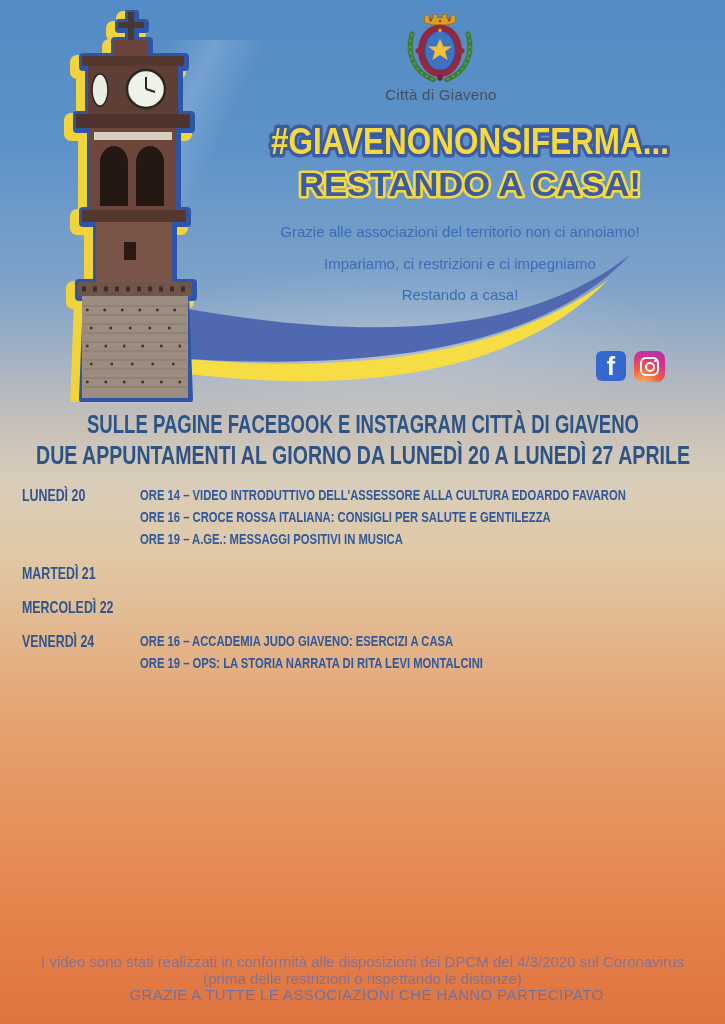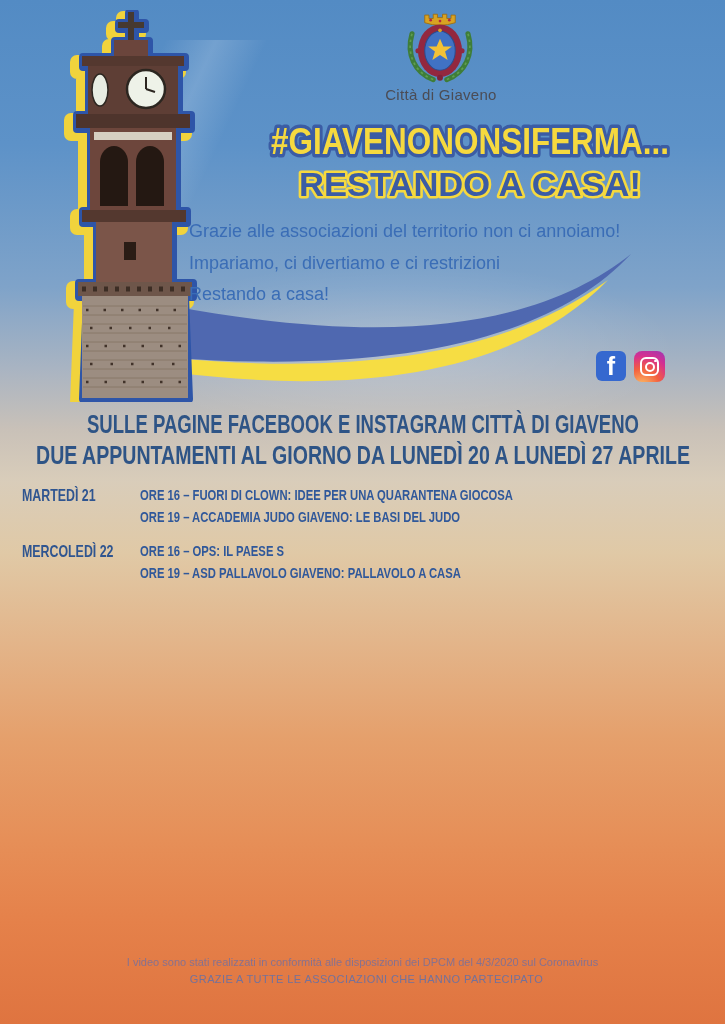"Grazie alle associazioni del territorio" .intro { font-size: 18px -> 15px; left: 189px -> 205px; text-align: left -> center }
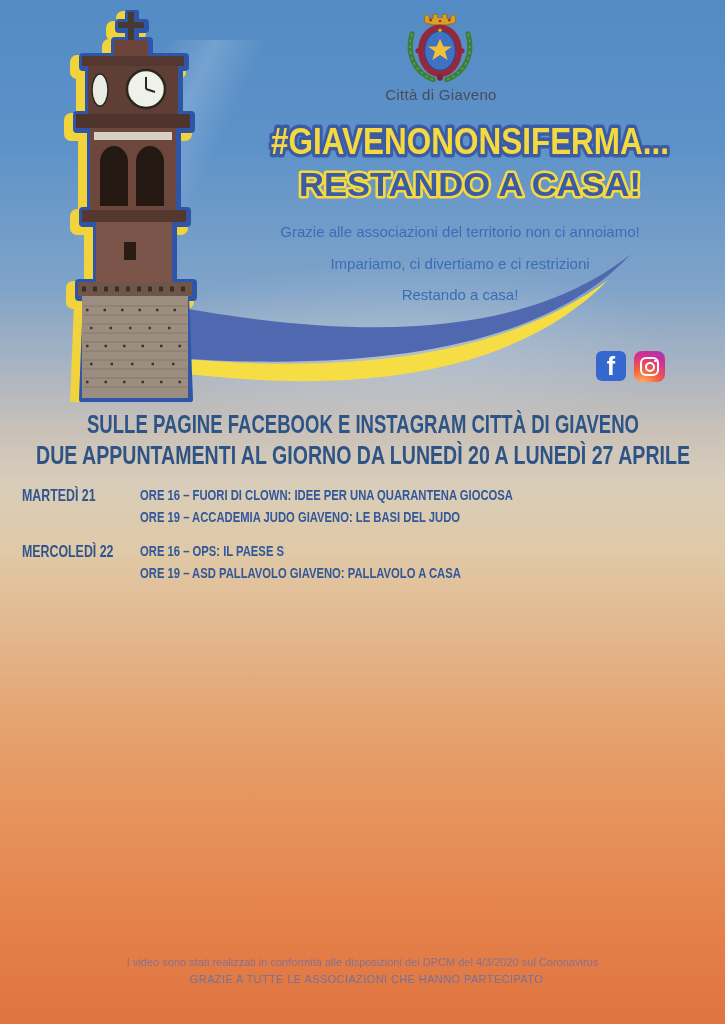"Impariamo, ci divertiamo e ci" div { text: divertiamo e ci restrizioni -> restrizioni e ci impegniamo }
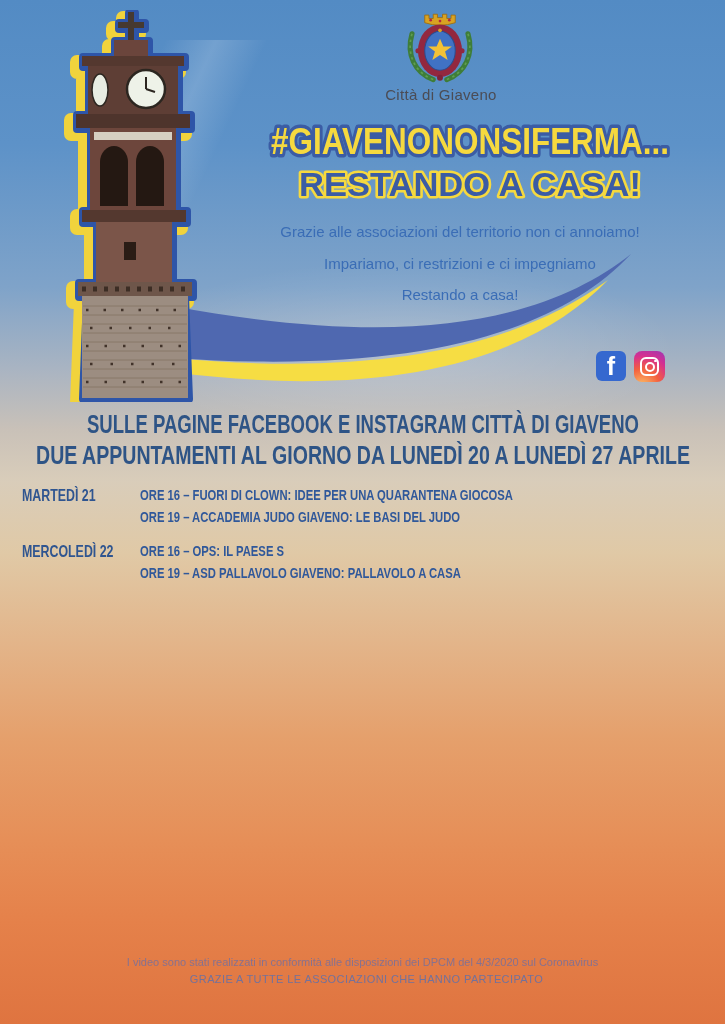"LUNEDÌ 20" div.day-row { html: none -> <div> <div>LUNEDÌ 20</div> <div> <div>ORE 14 – VIDEO INTRODUTTIVO DELL'ASSESSORE ALLA CULTURA EDOARDO FAVARON</div> <div>ORE 16 – CROCE ROSSA ITALIANA: CONSIGLI PER SALUTE E GENTILEZZA</div> <div>ORE 19 – A.GE.: MESSAGGI POSITIVI IN MUSICA</div> </div> </div> }
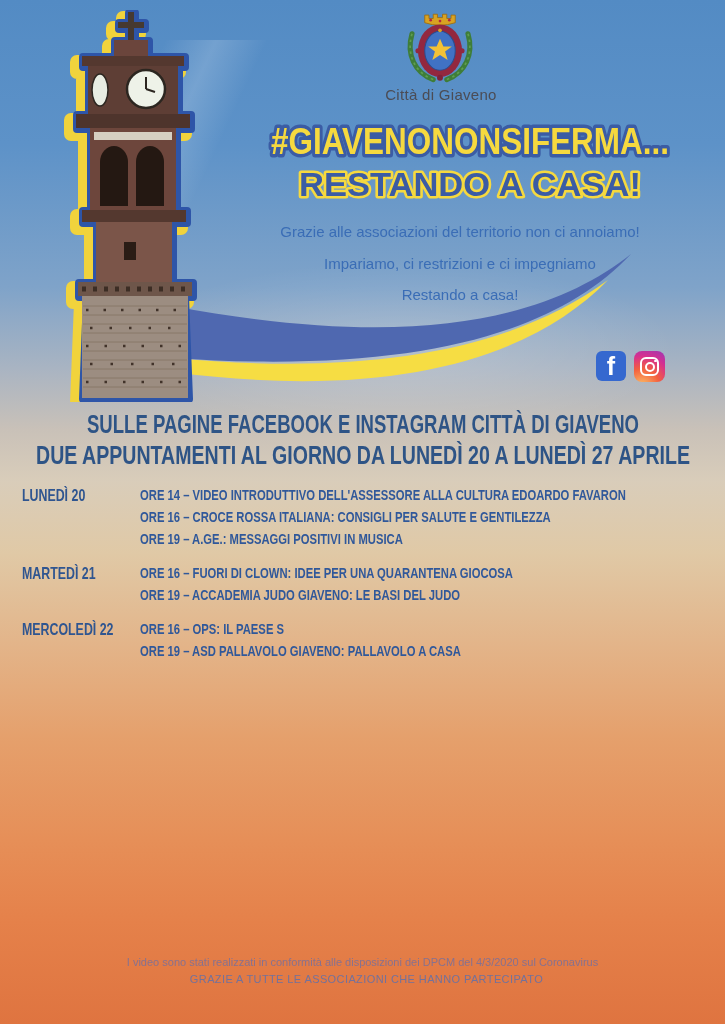"ORE 16 – FUORI DI" div.day-events { html: <div> <div>ORE 16 – FUORI DI CLOWN: IDEE PER UNA QUARANTENA GIOCOSA</div> <div>ORE 19 – ACCADEMIA JUDO GIAVENO: LE BASI DEL JUDO</div> </div> -> none }
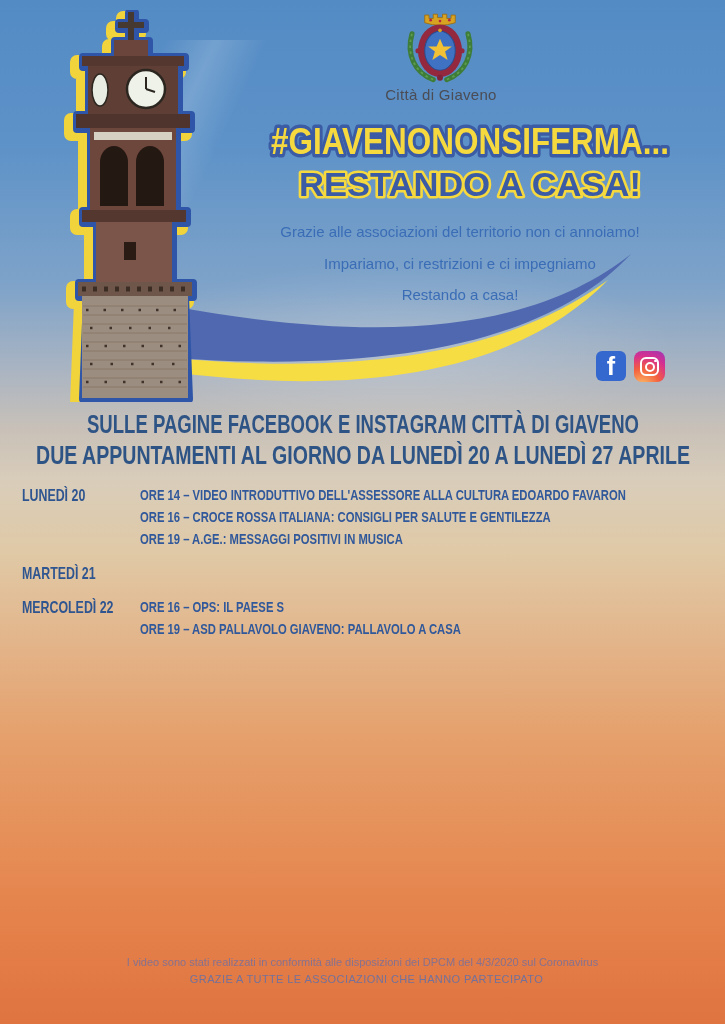"ORE 16 – OPS: IL" div.day-events { html: <div> <div>ORE 16 – OPS: IL PAESE S</div> <div>ORE 19 – ASD PALLAVOLO GIAVENO: PALLAVOLO A CASA</div> </div> -> none }
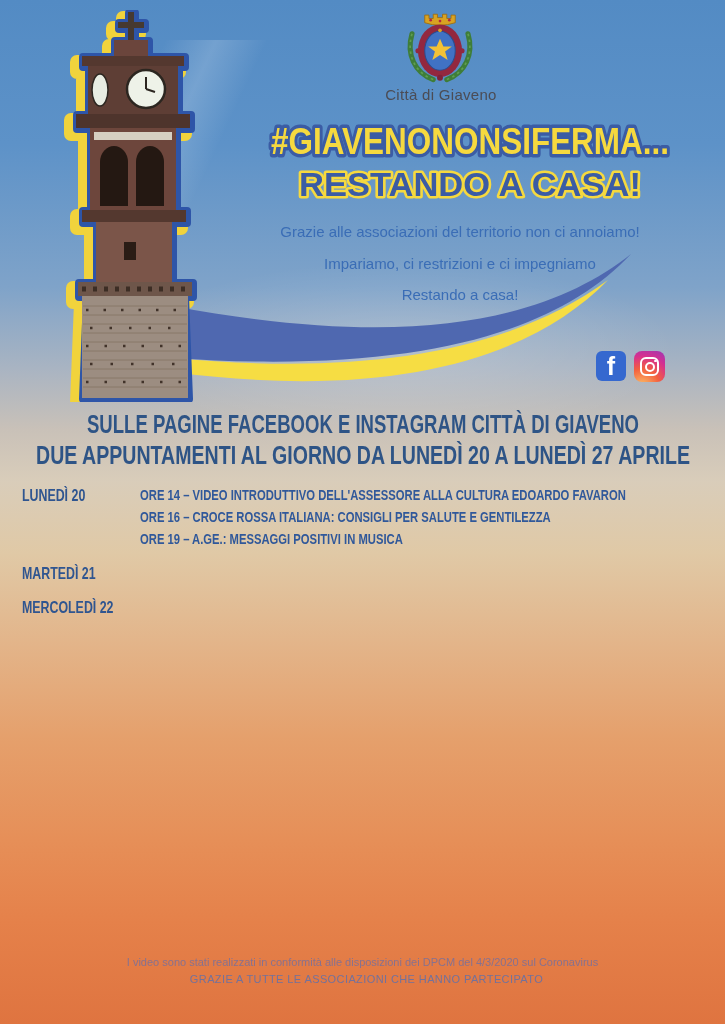"VENERDÌ 24" div.day-row { html: none -> <div> <div>VENERDÌ 24</div> <div> <div>ORE 16 – ACCADEMIA JUDO GIAVENO: ESERCIZI A CASA</div> <div>ORE 19 – OPS: LA STORIA NARRATA DI RITA LEVI MONTALCINI</div> </div> </div> }
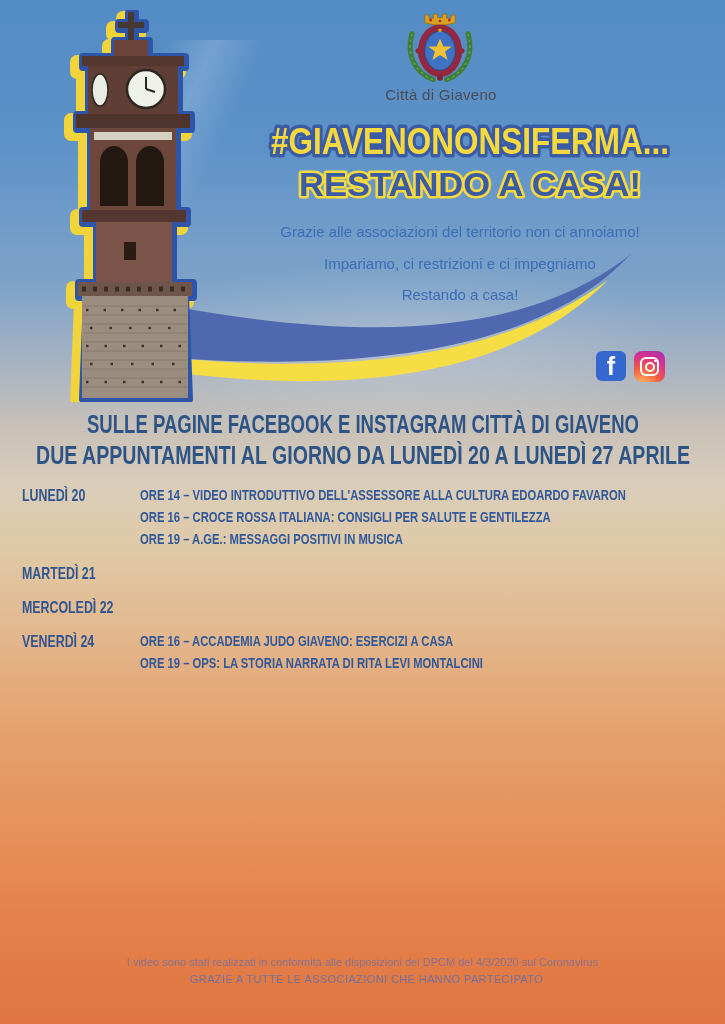"I video sono stati realizzati" .footer { font-size: 11px -> 15px }
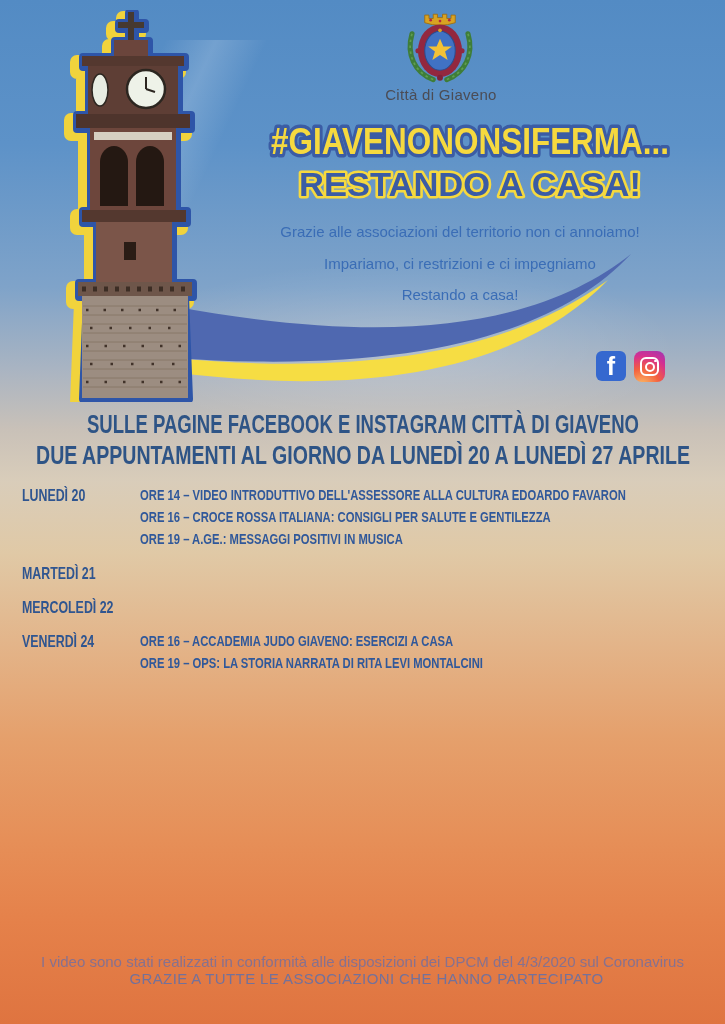"(prima delle restrizioni o rispettando" div.l2 { html: none -> <div>(prima delle restrizioni o rispettando le distanze)</div> }
